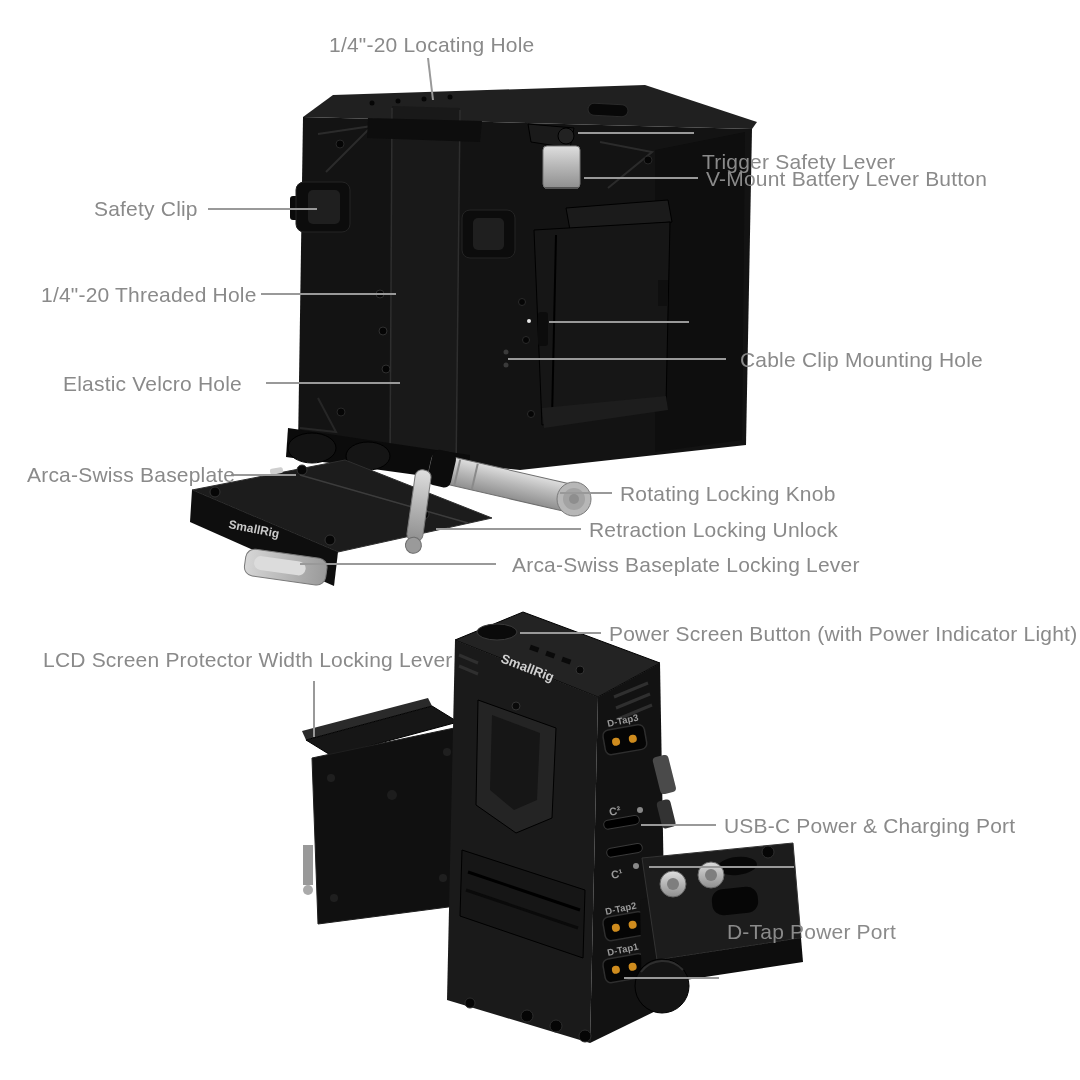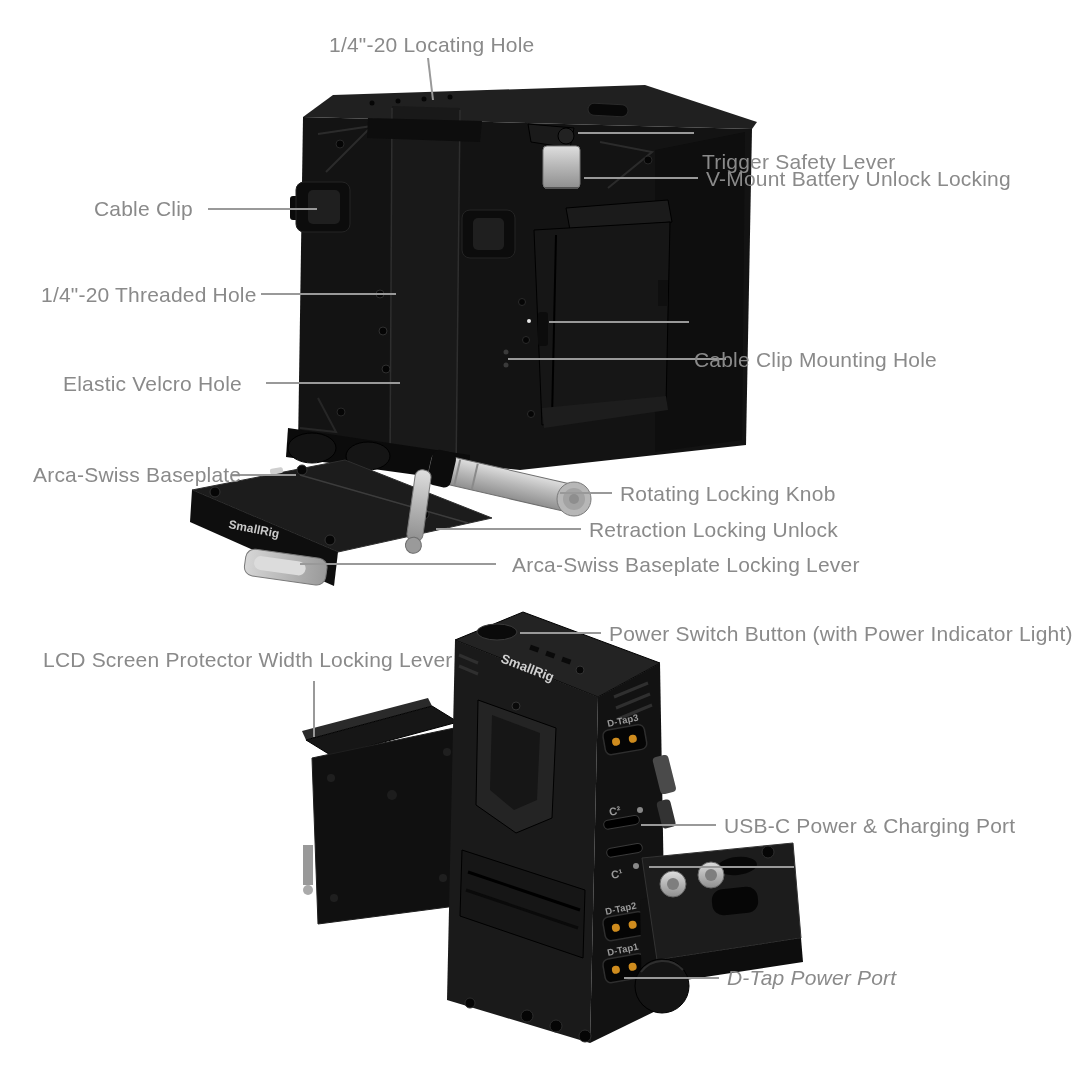"V-Mount Battery Unlock Locking" div.callout { text: Unlock Locking -> Lever Button }
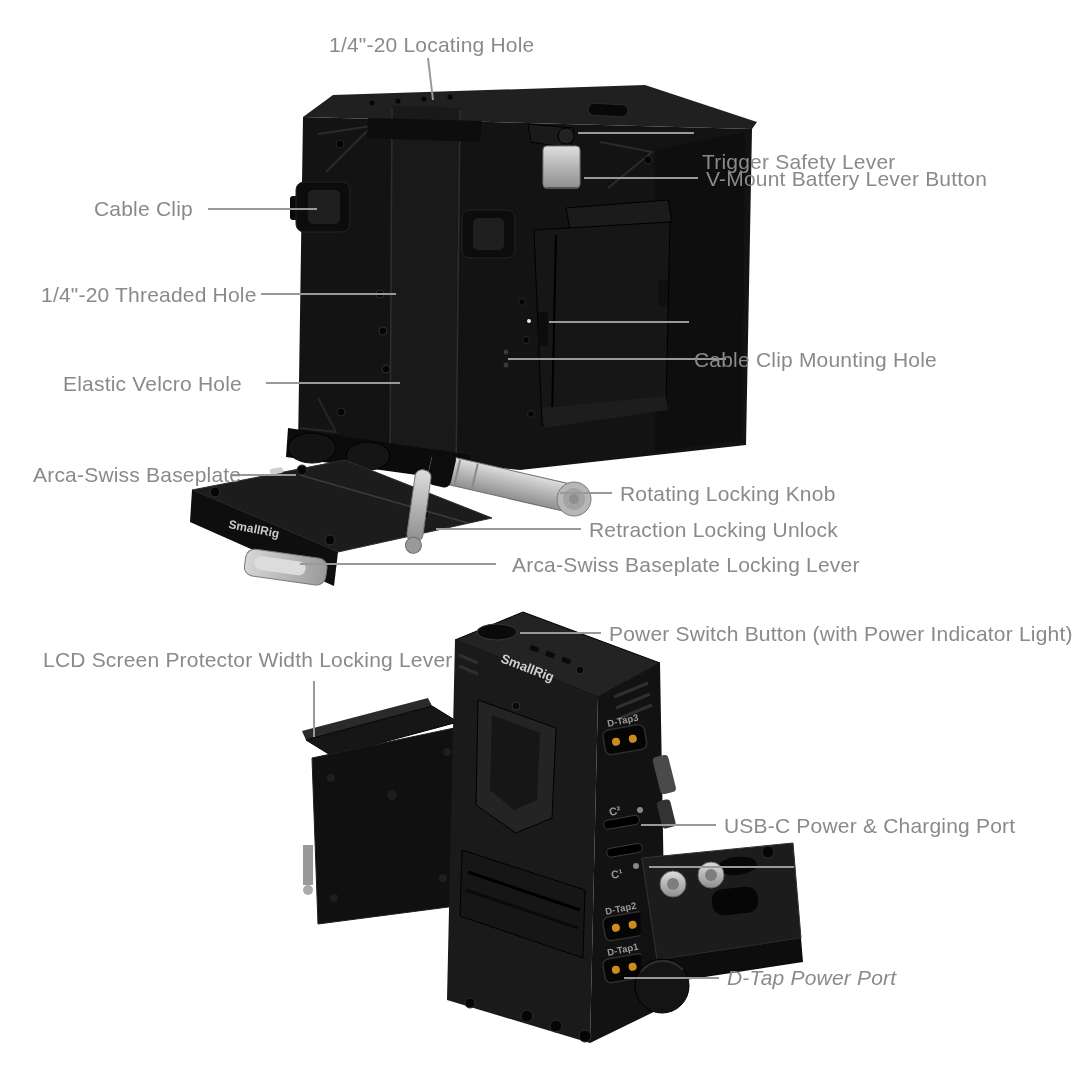"Cable Clip" div.callout { text: Cable -> Safety }
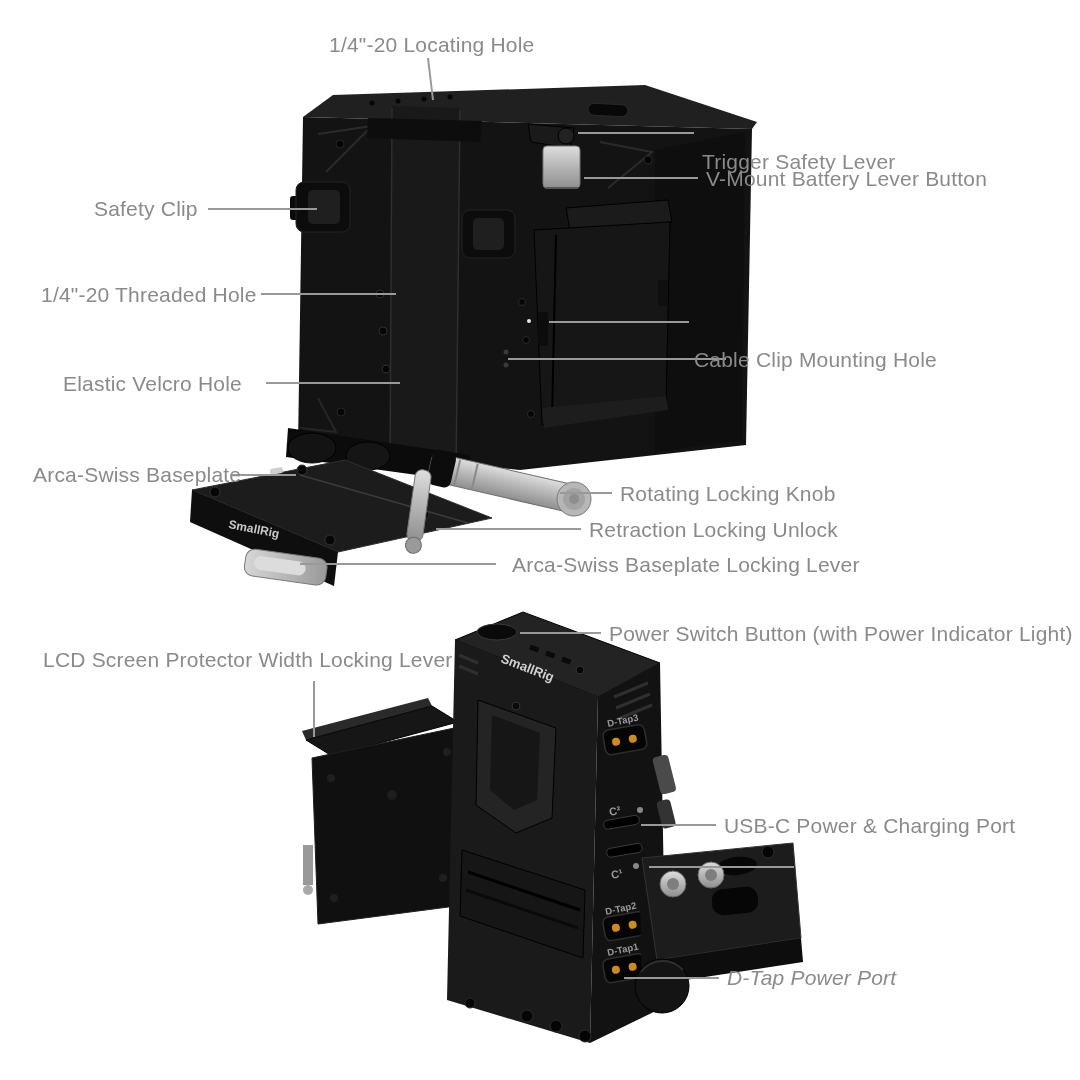"Cable Clip Mounting Hole" #co-clip-hole { left: 694px -> 740px }
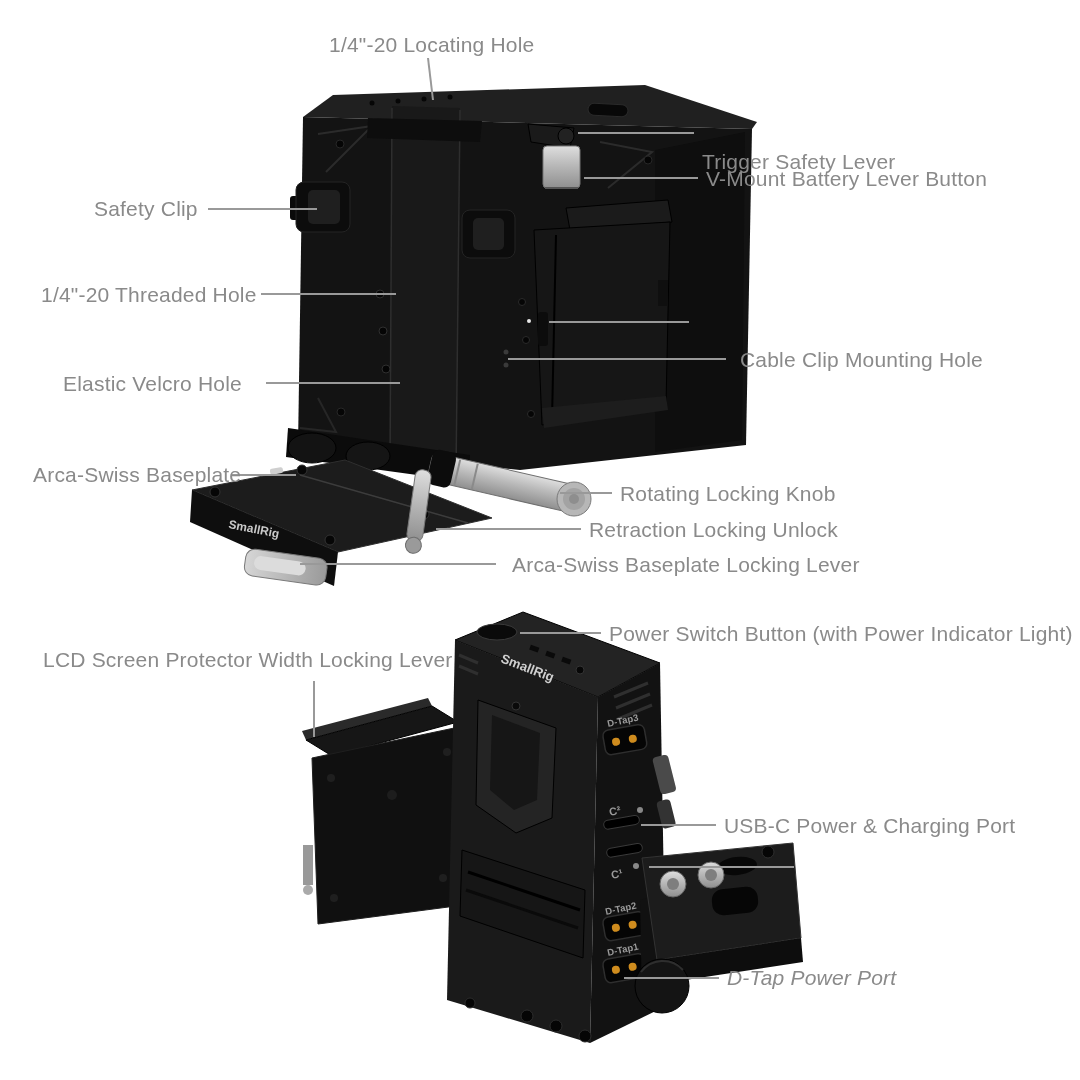"Arca-Swiss Baseplate" #co-arca-baseplate { left: 33px -> 27px }
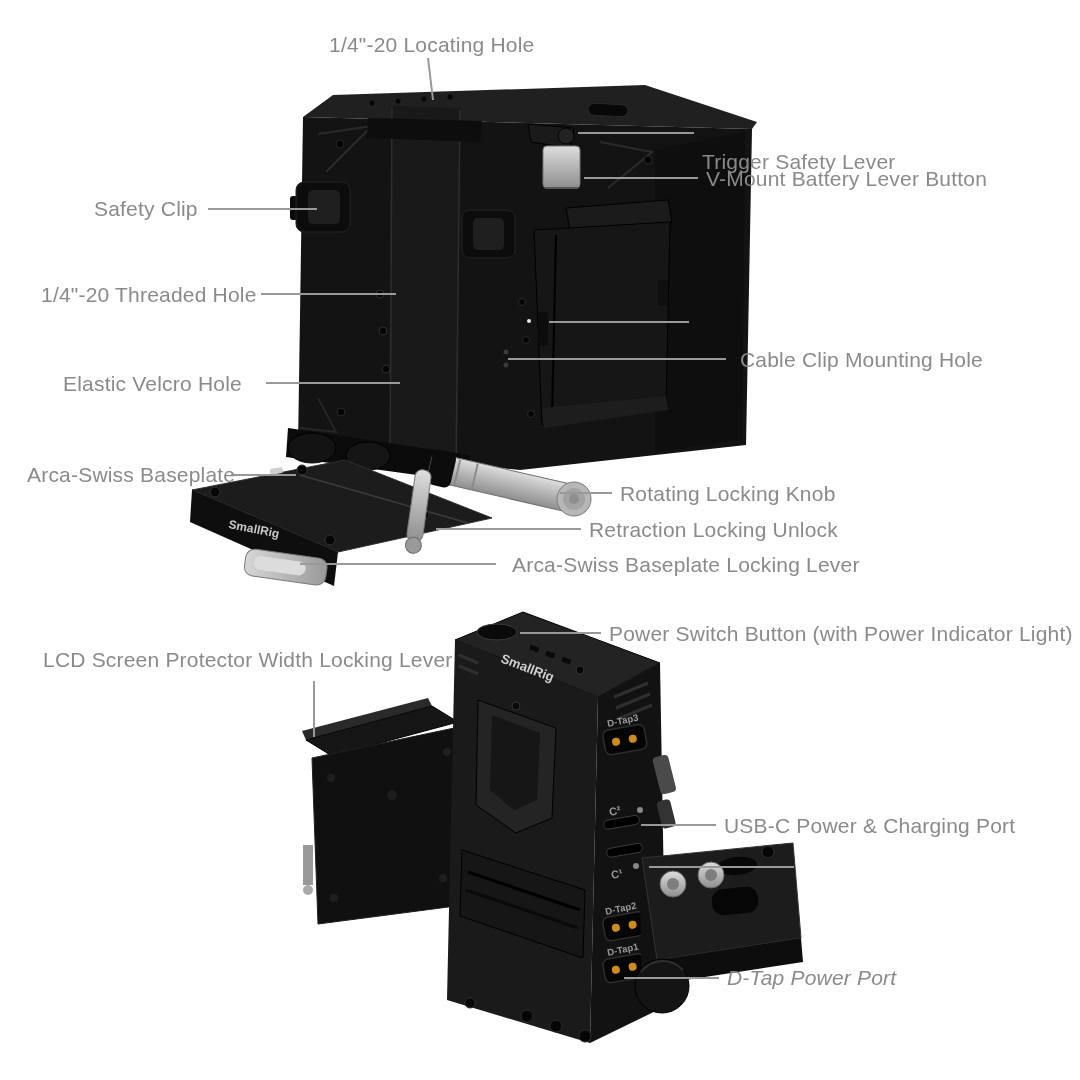"Power Switch Button (with Power" div.callout { text: Switch -> Screen }
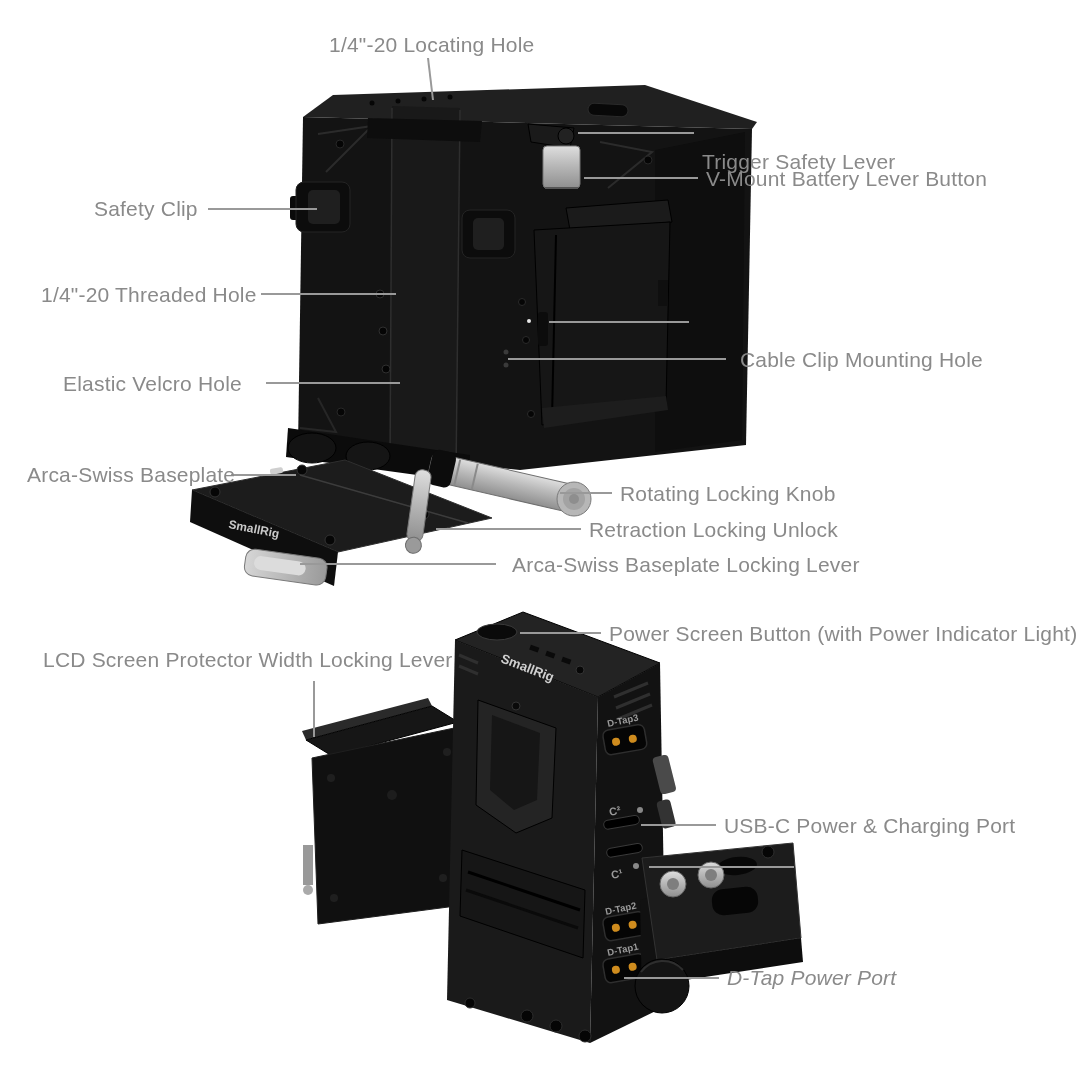"D-Tap Power Port" #co-dtap-port { font-style: italic -> none; top: 966px -> 920px }
